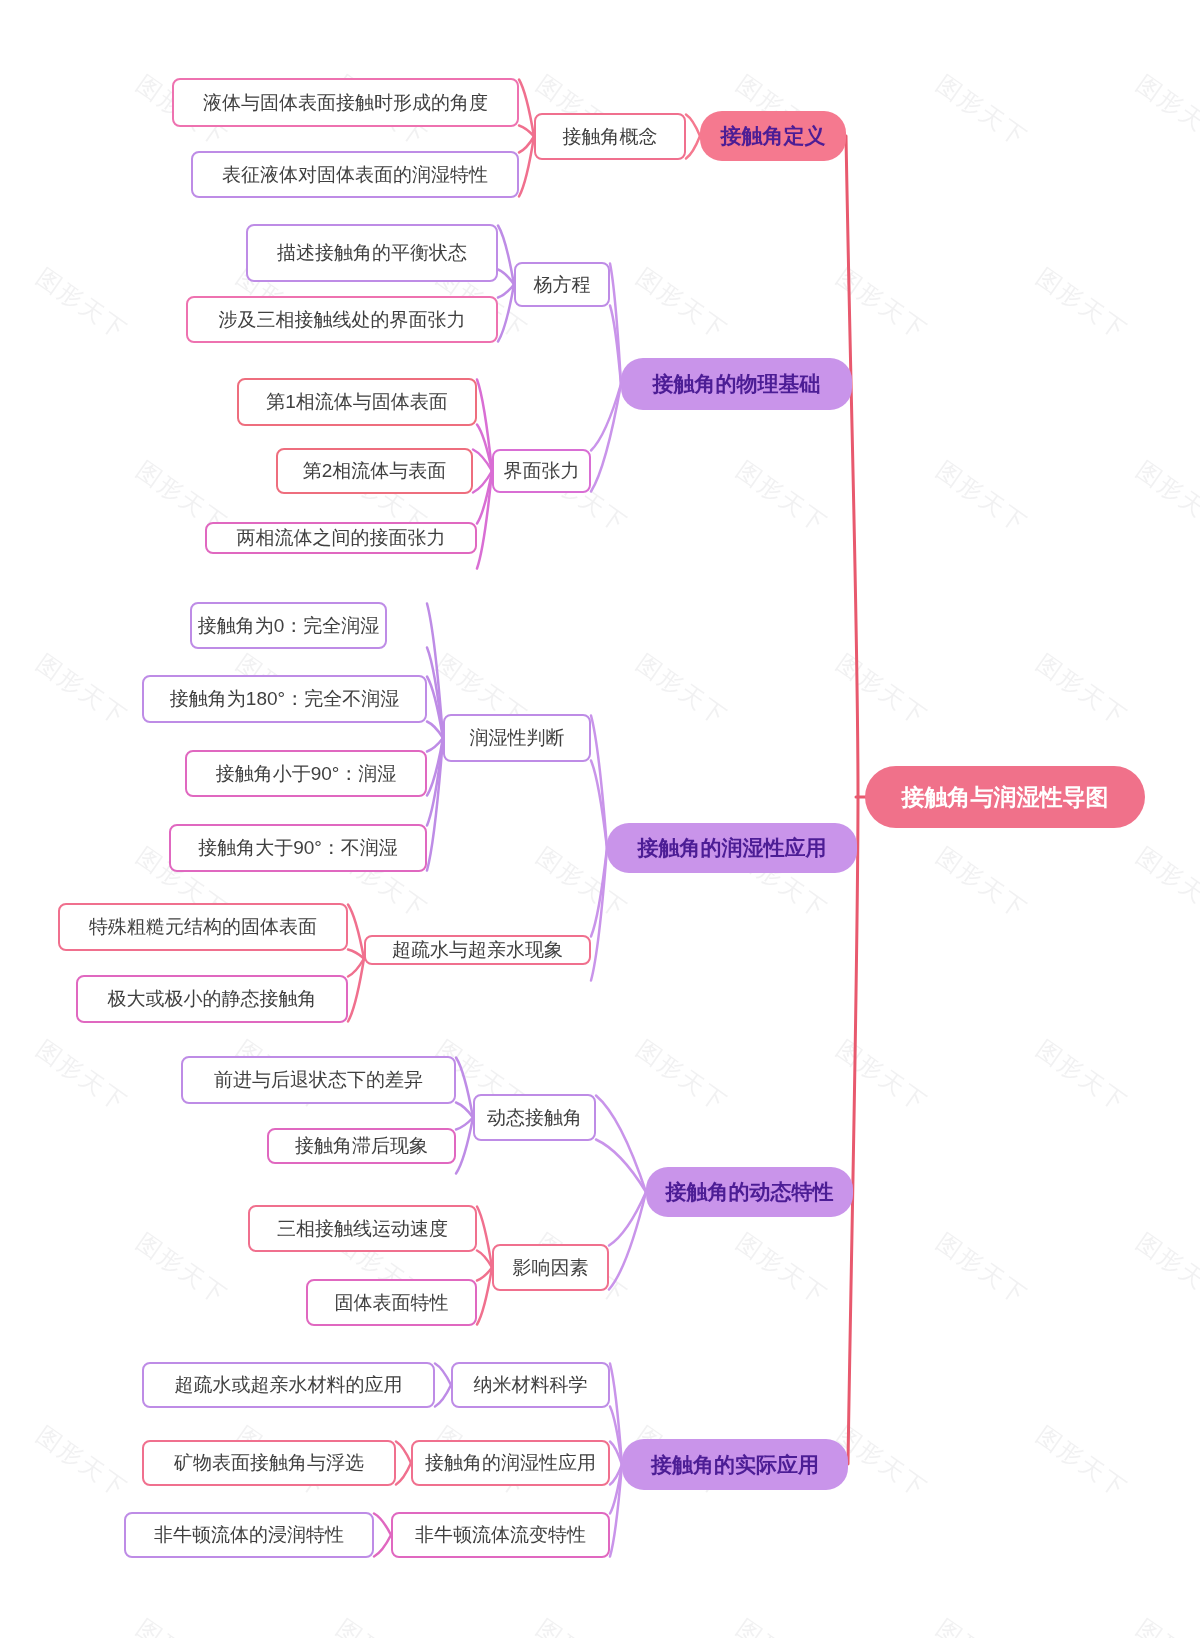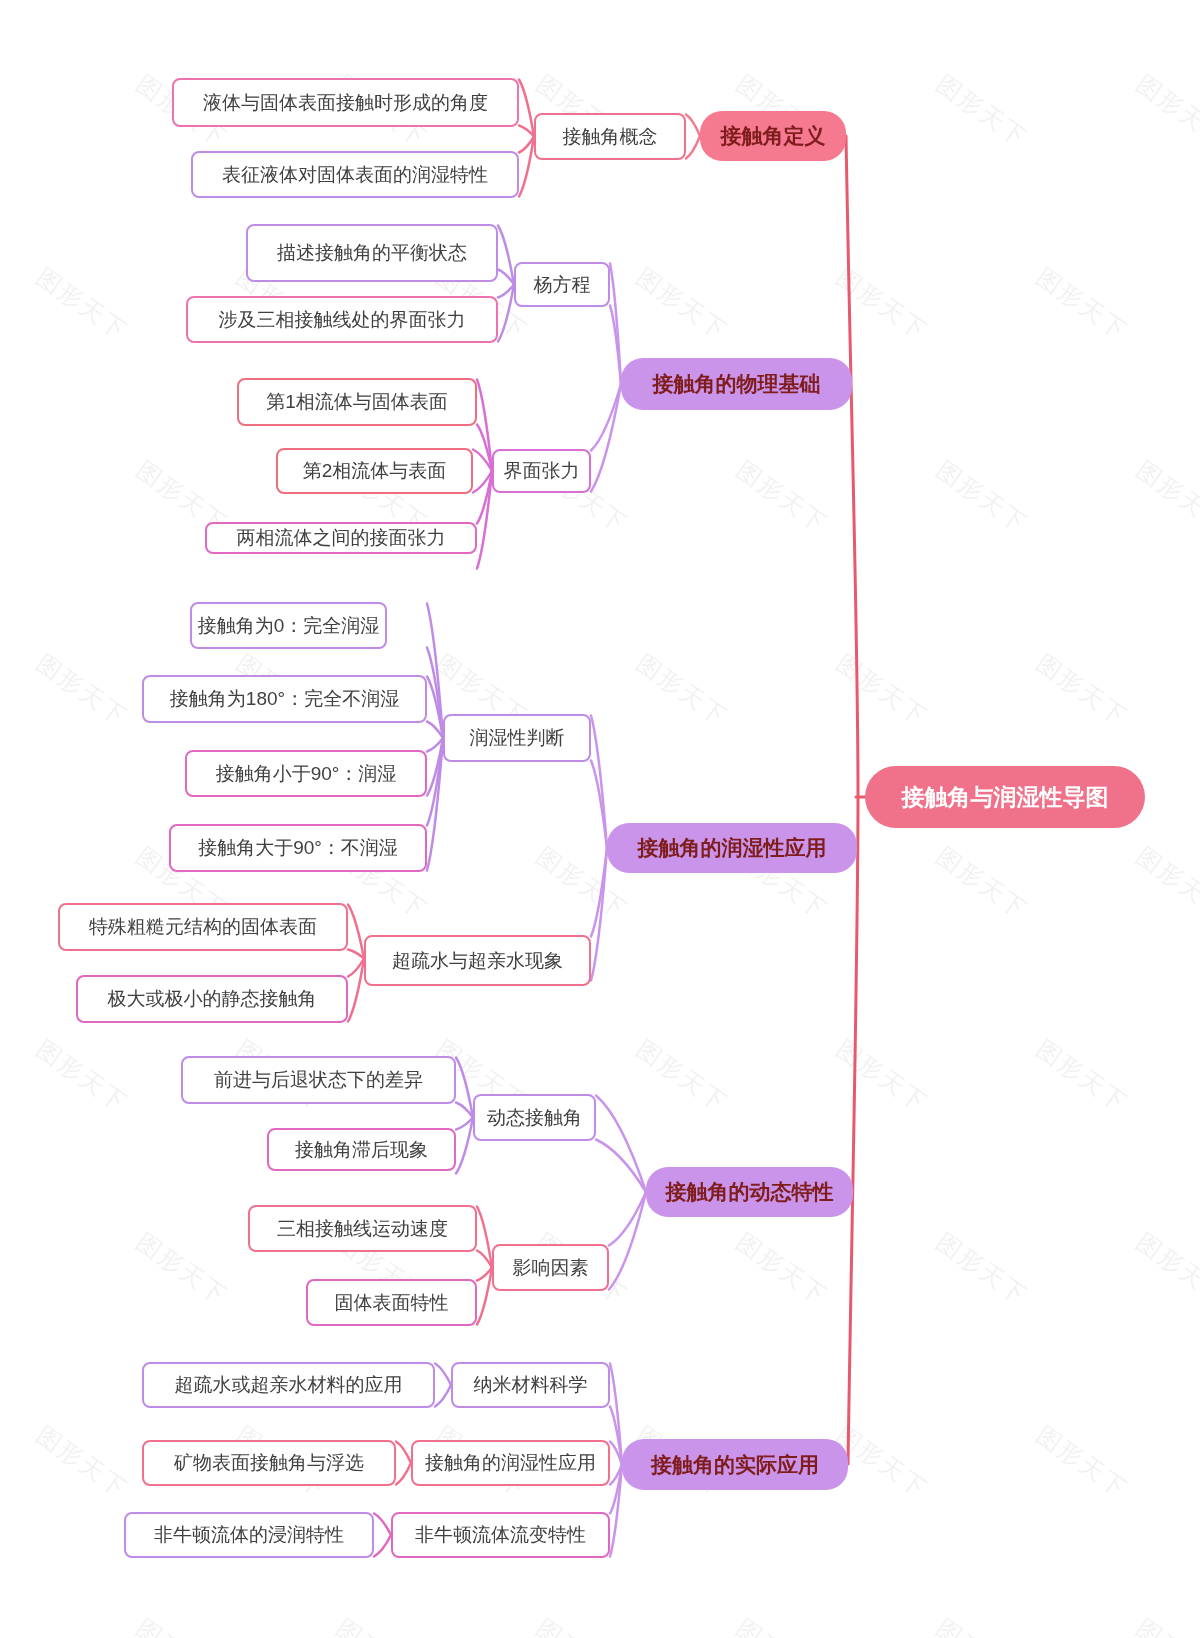"接触角定义" .mmnode.section { color: #7f1d1d -> #4c1d95 }
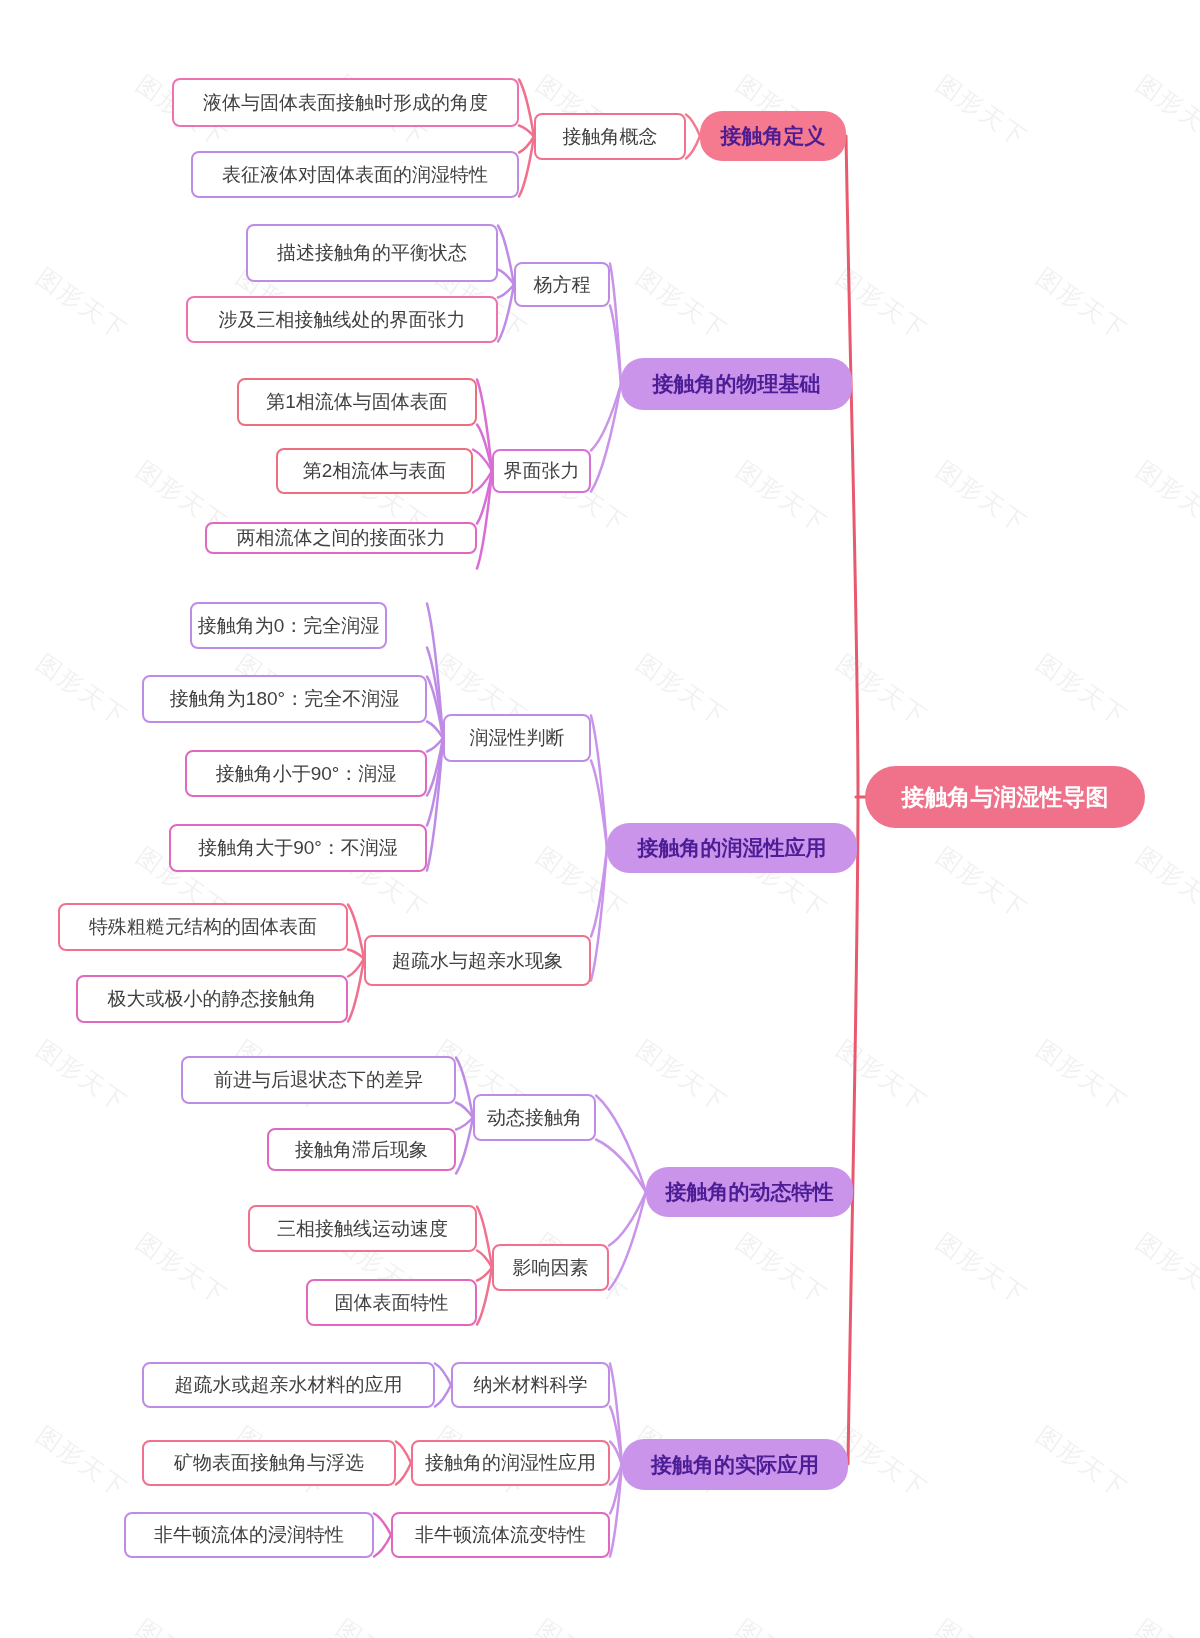"超疏水与超亲水现象" div.mmnode { height: 51px -> 30px }
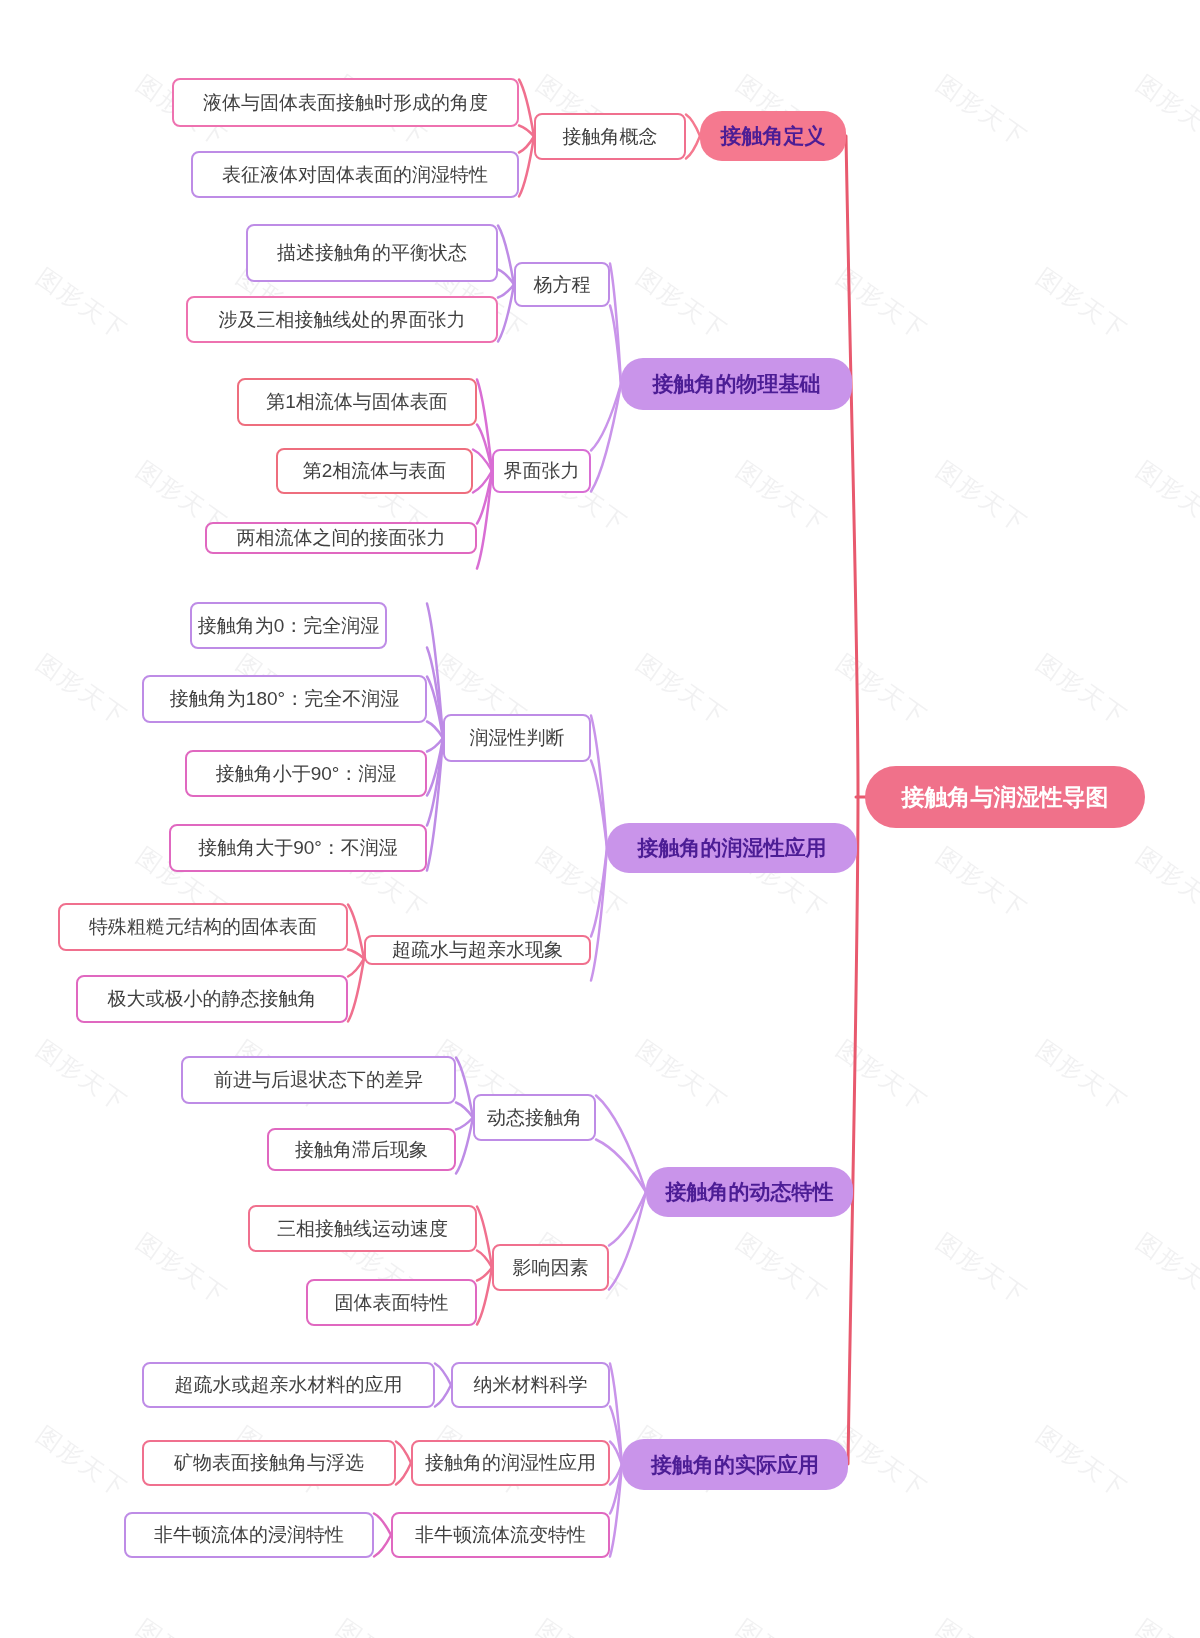"接触角滞后现象" div.mmnode { height: 43px -> 36px }
